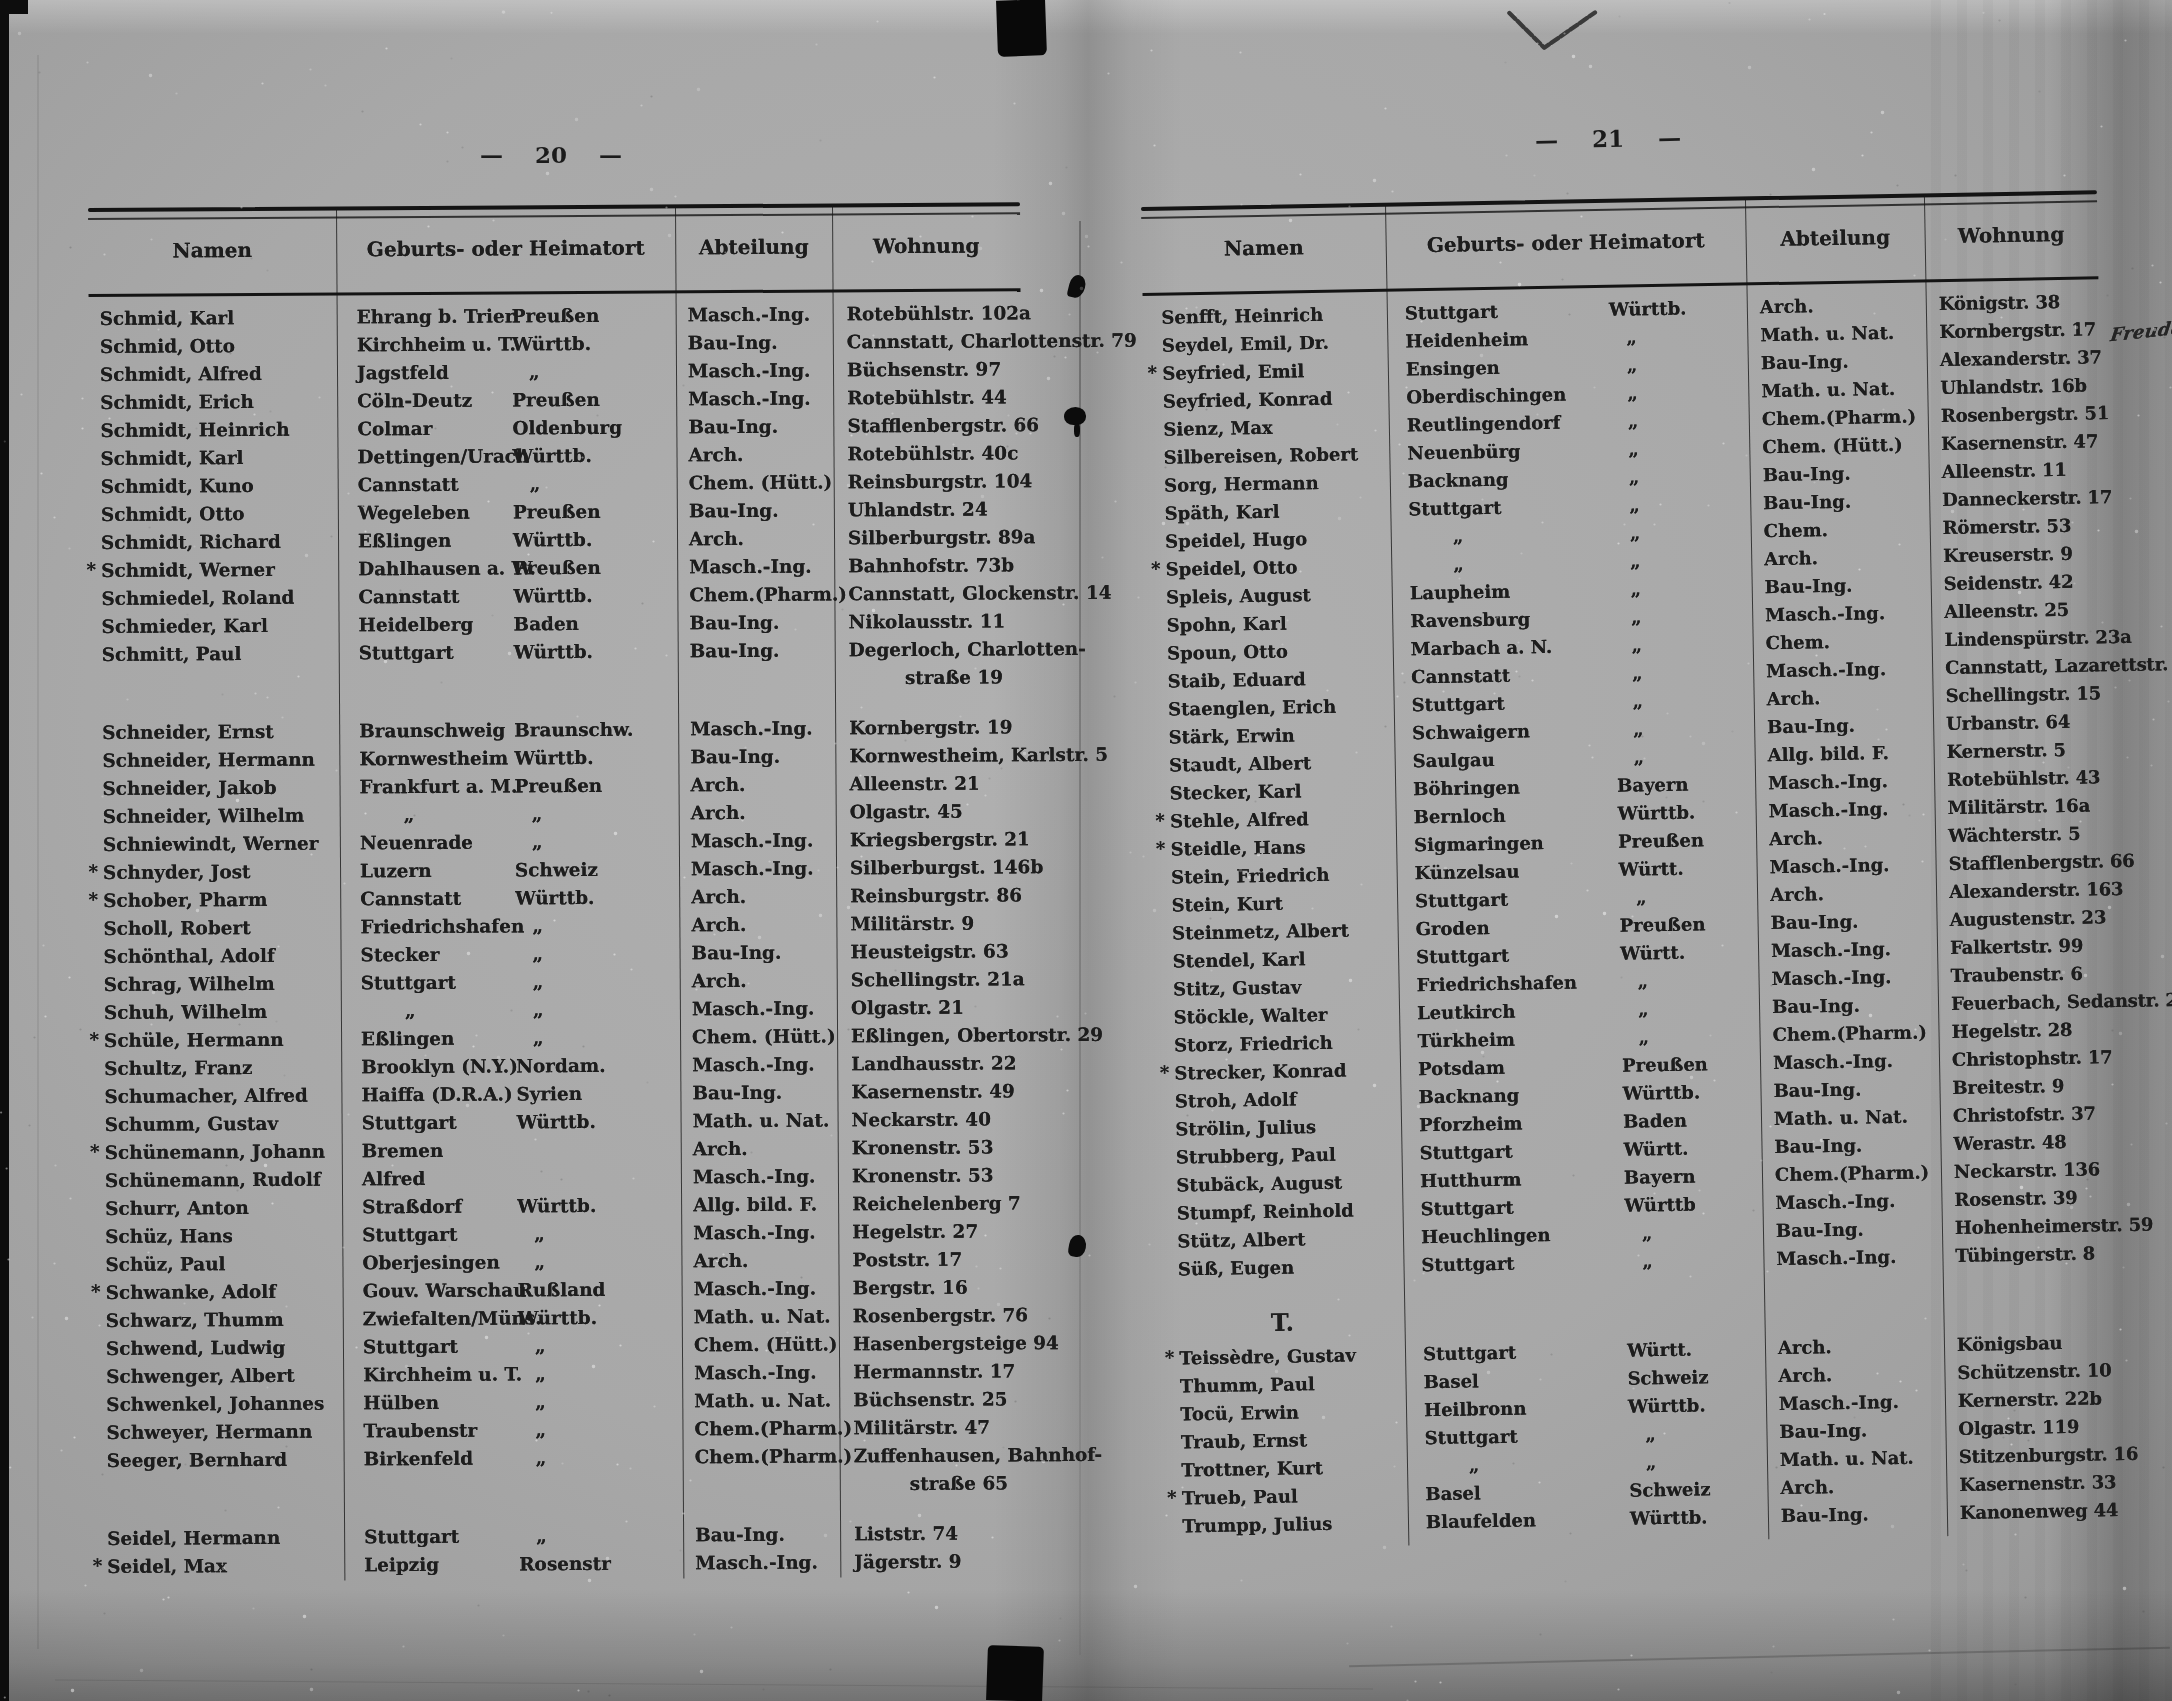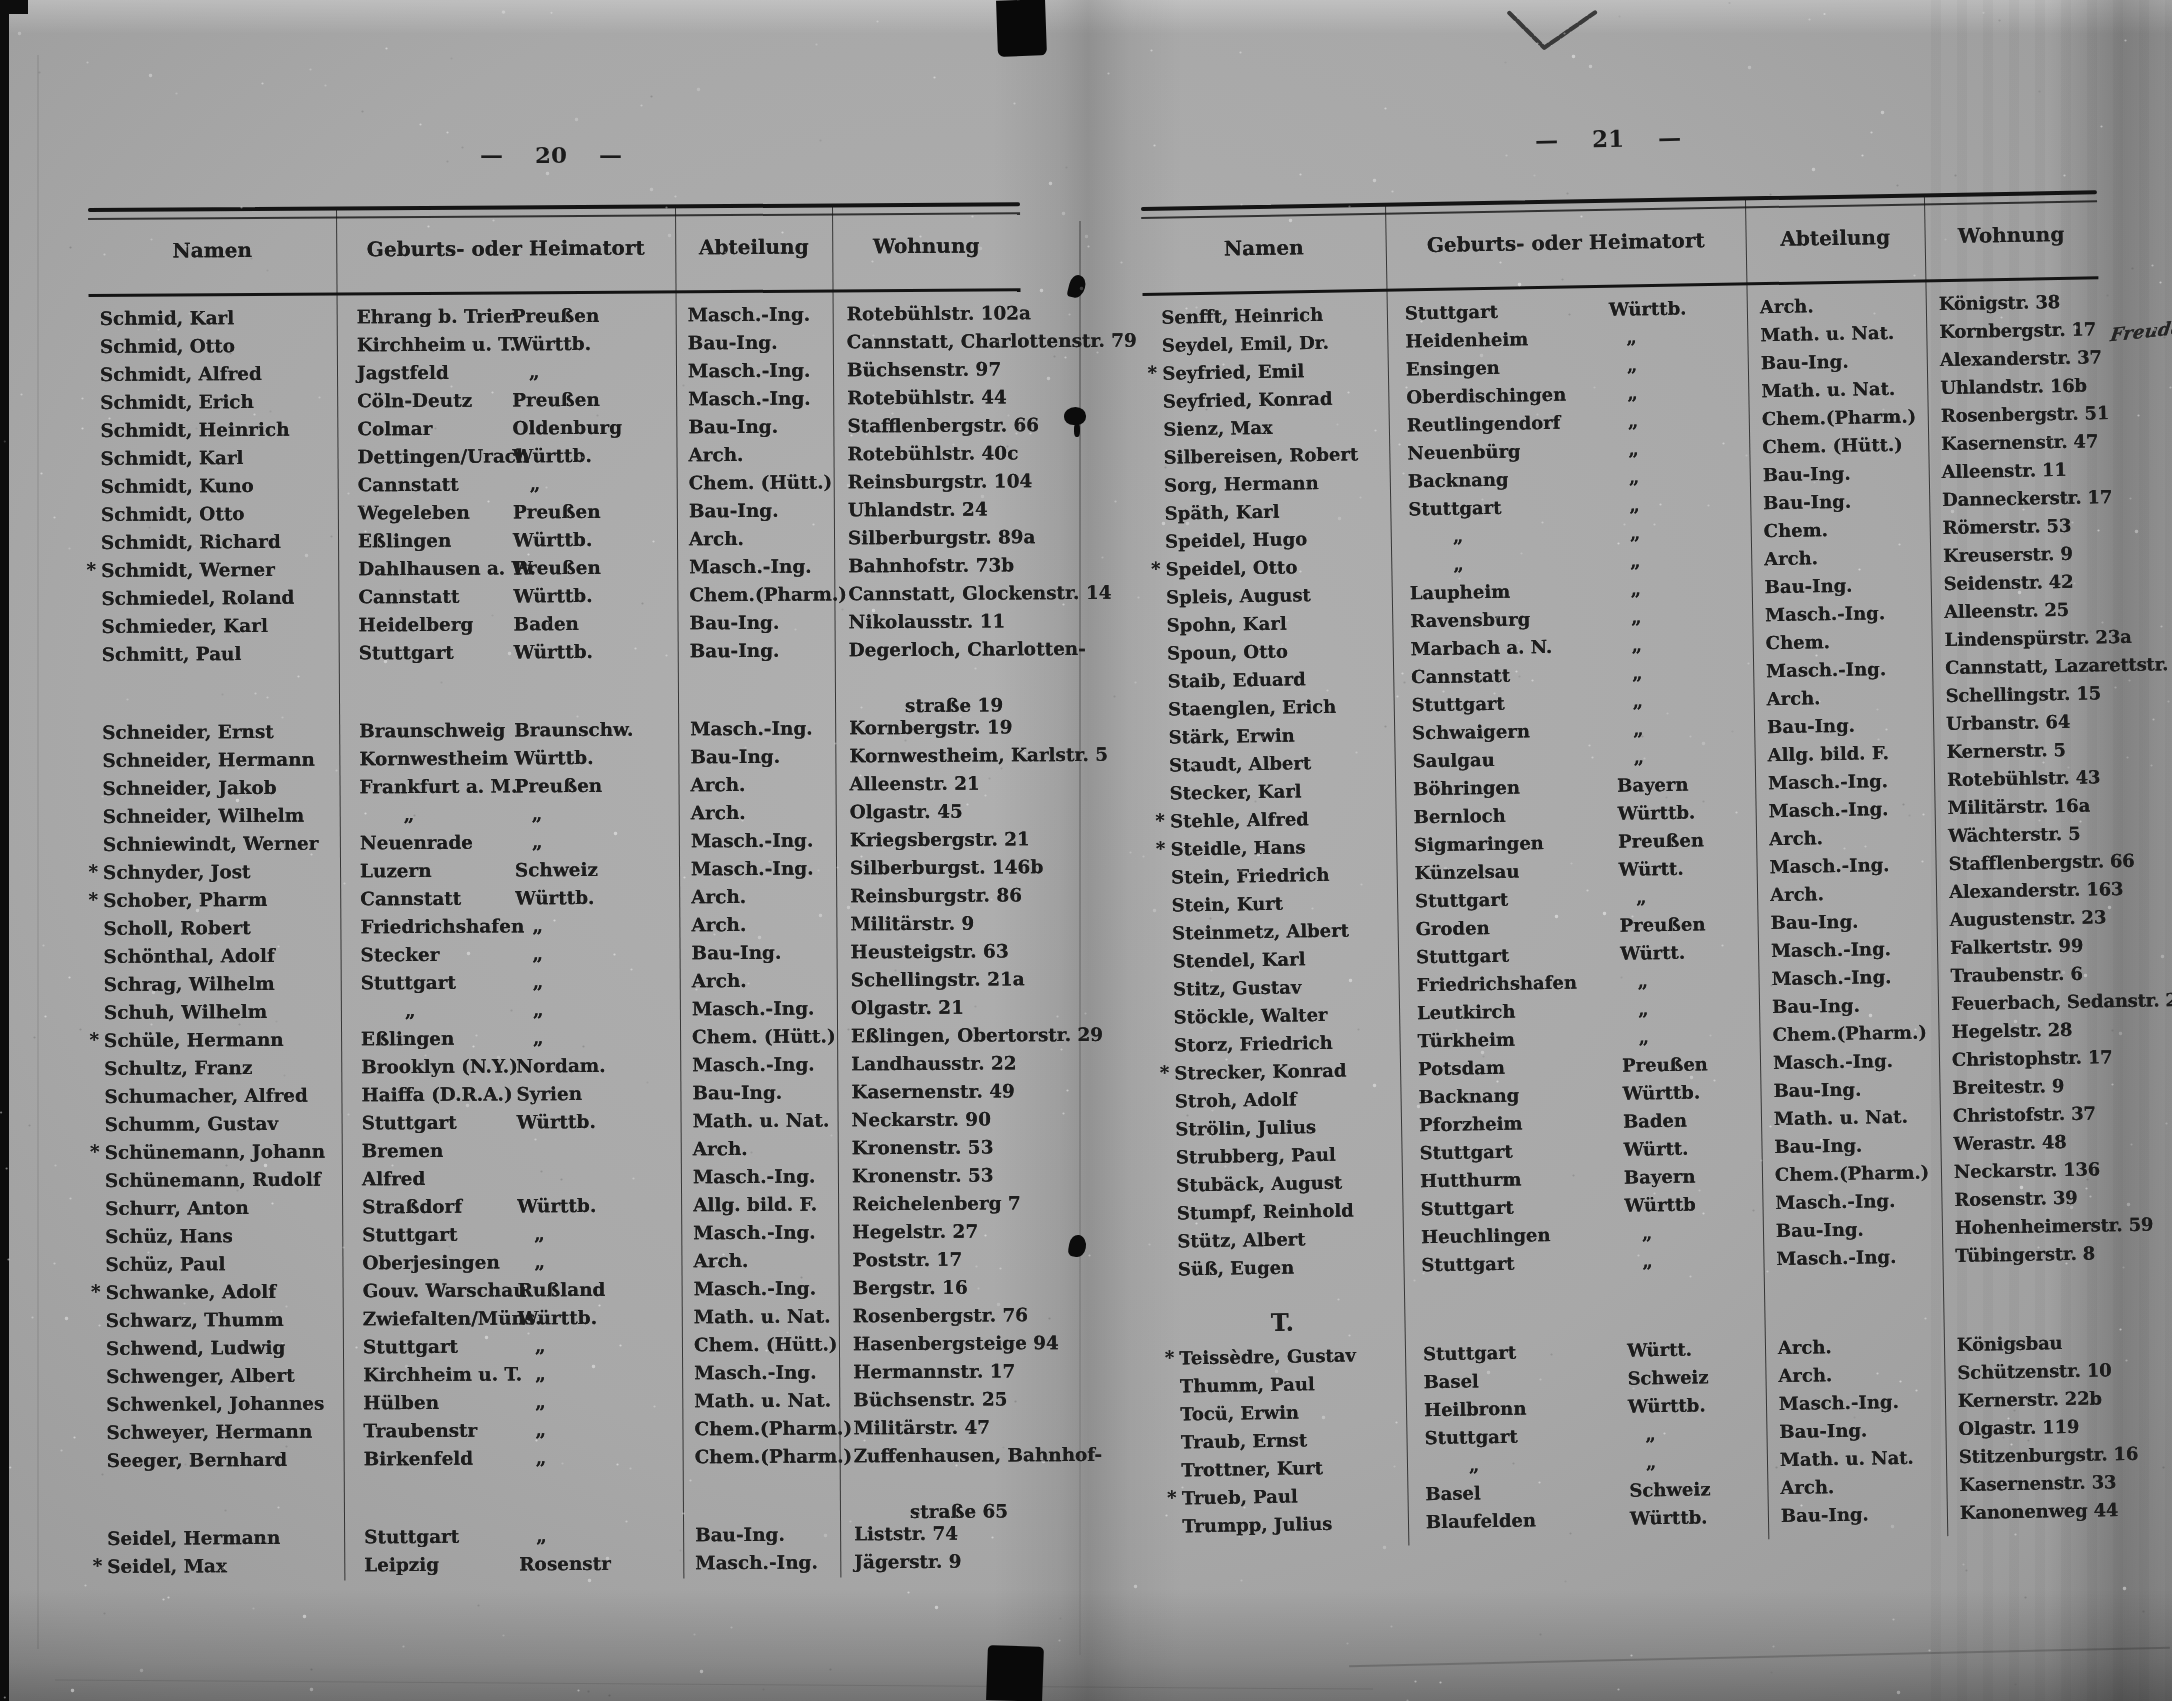"straße 19" .w2 { margin-top: 28px -> none }
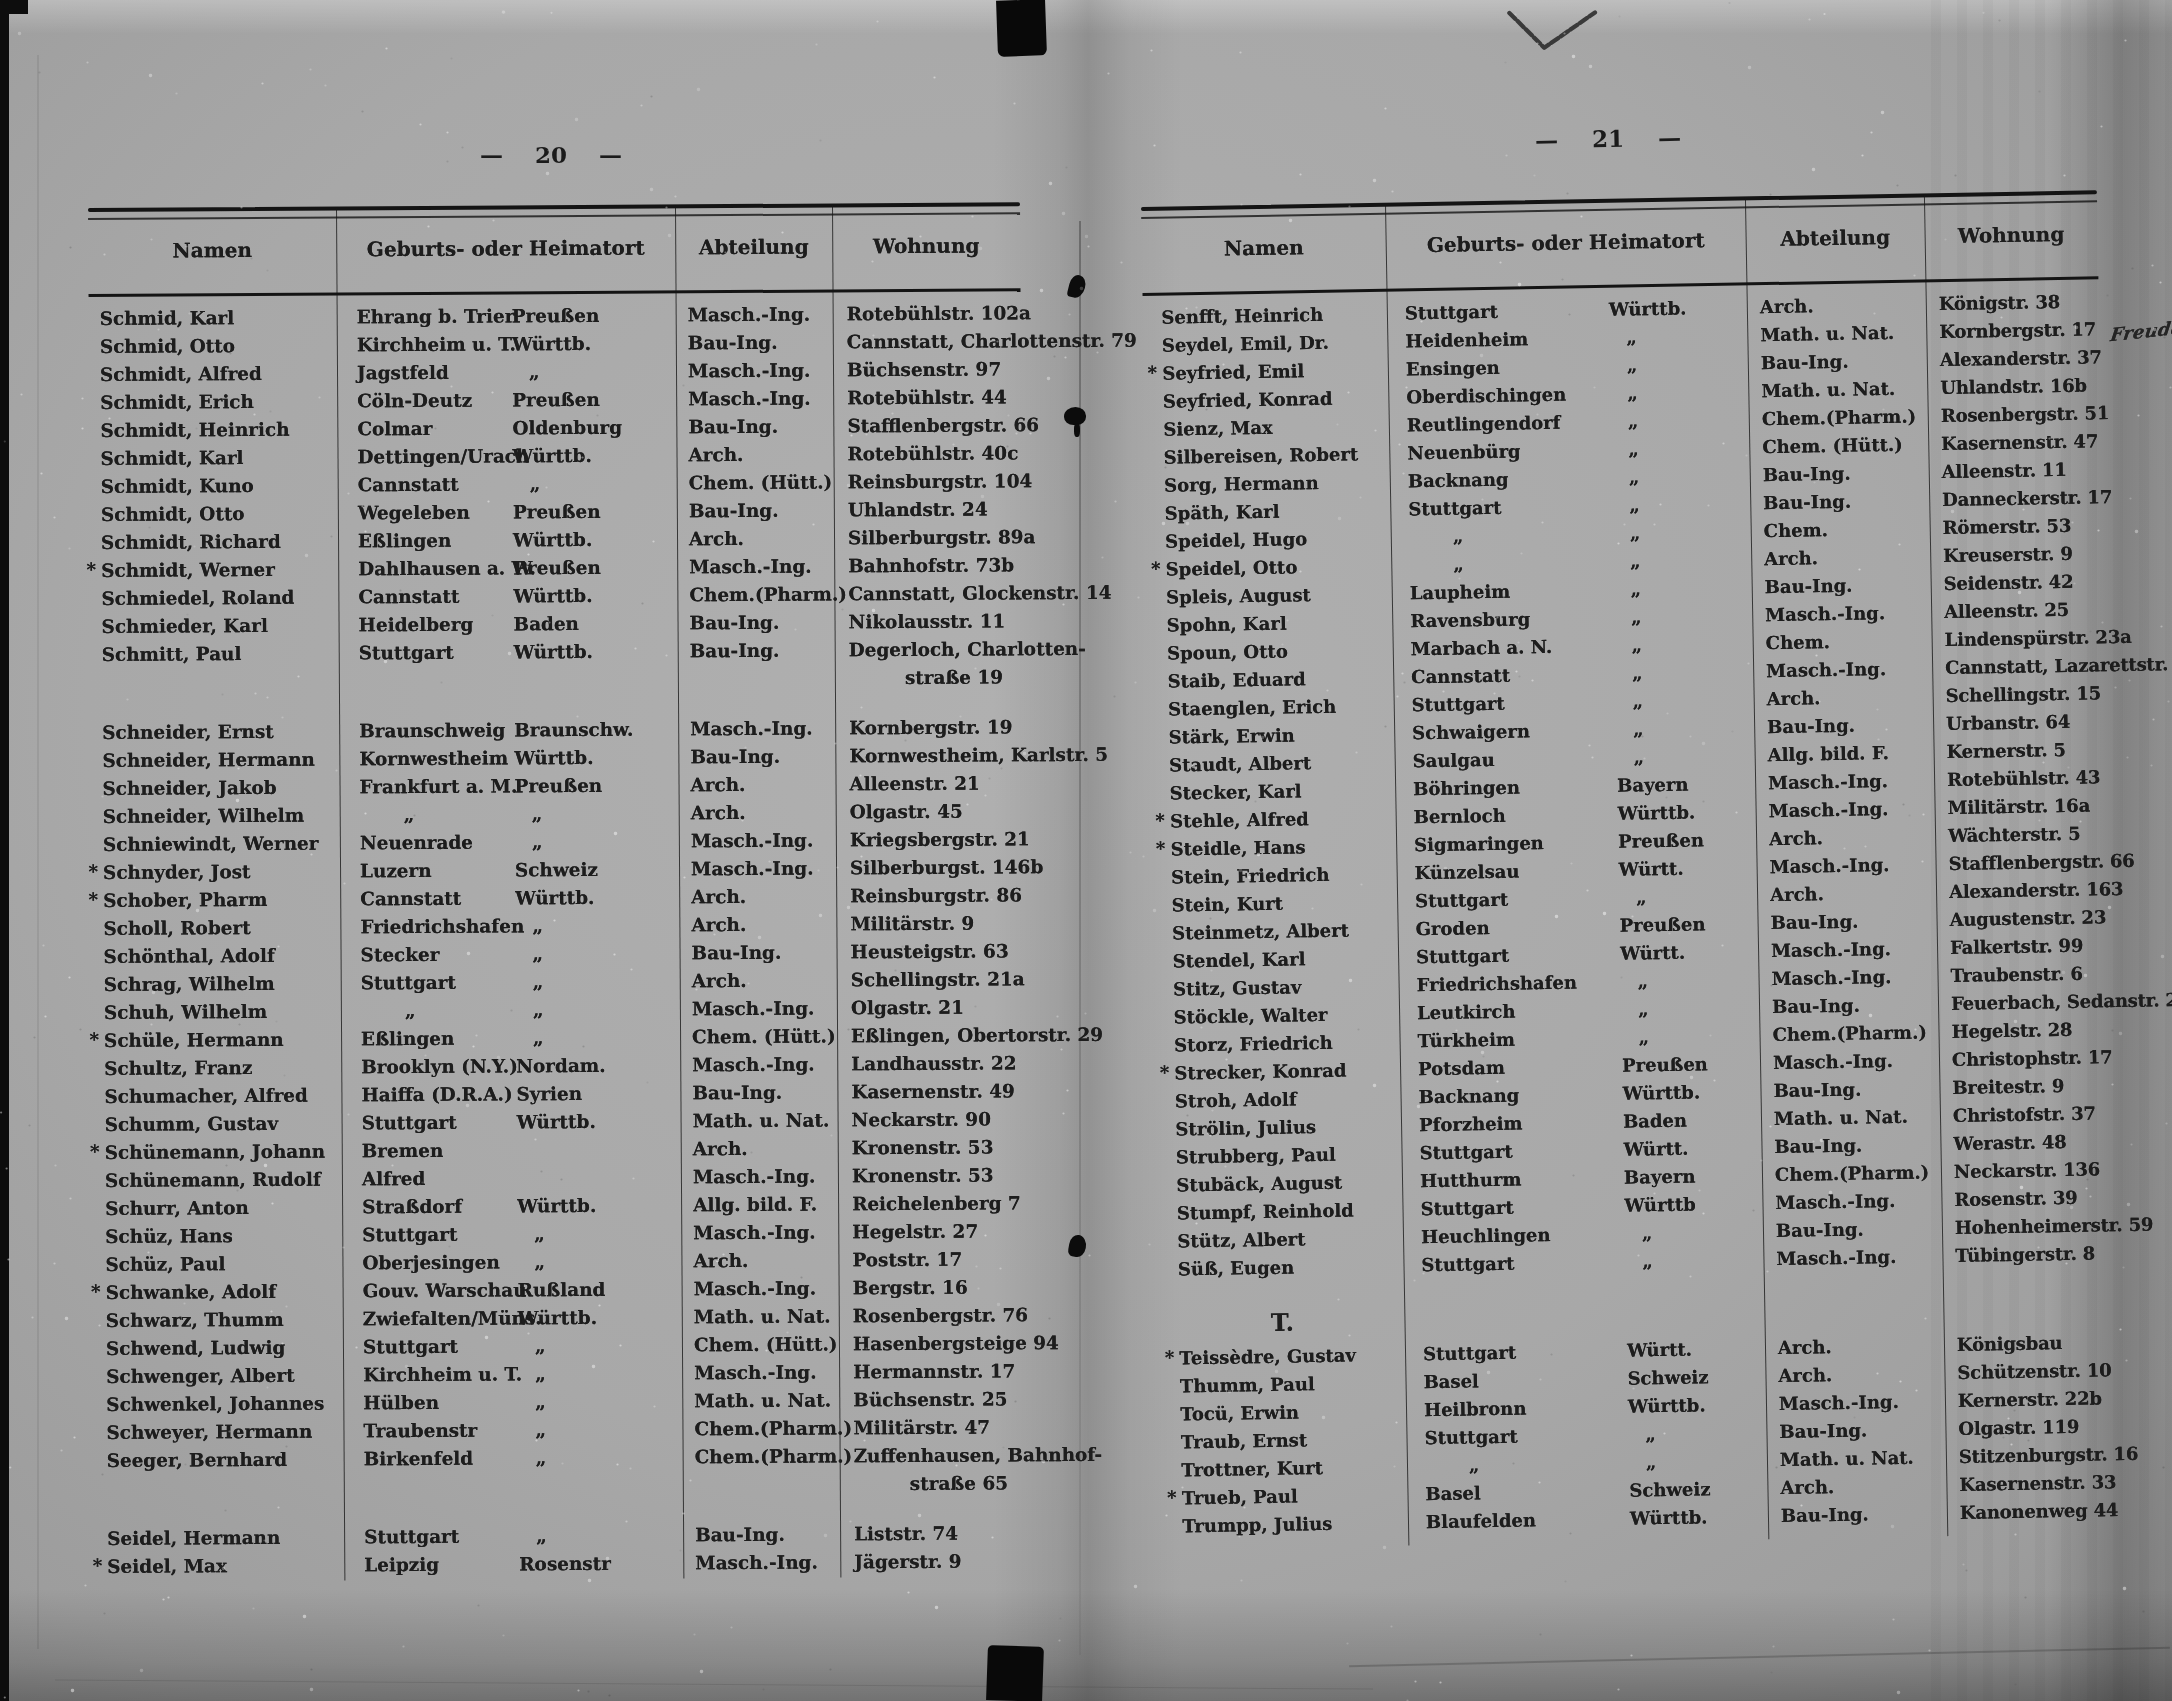"Neckarstr. 90" span.w1 { text: 90 -> 40 }
